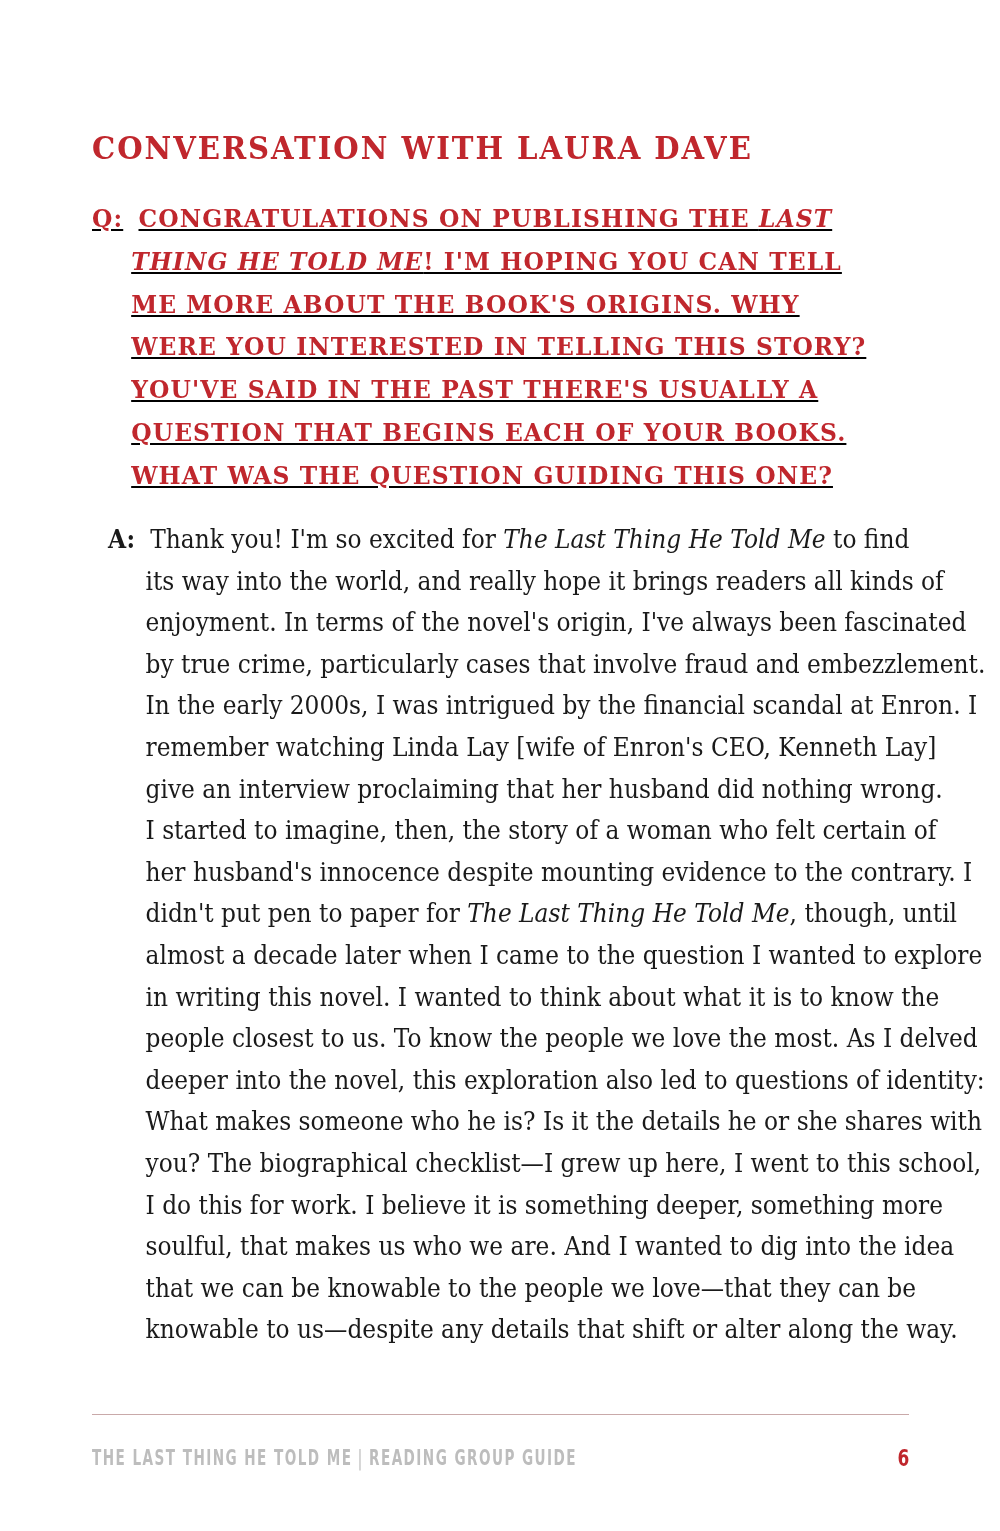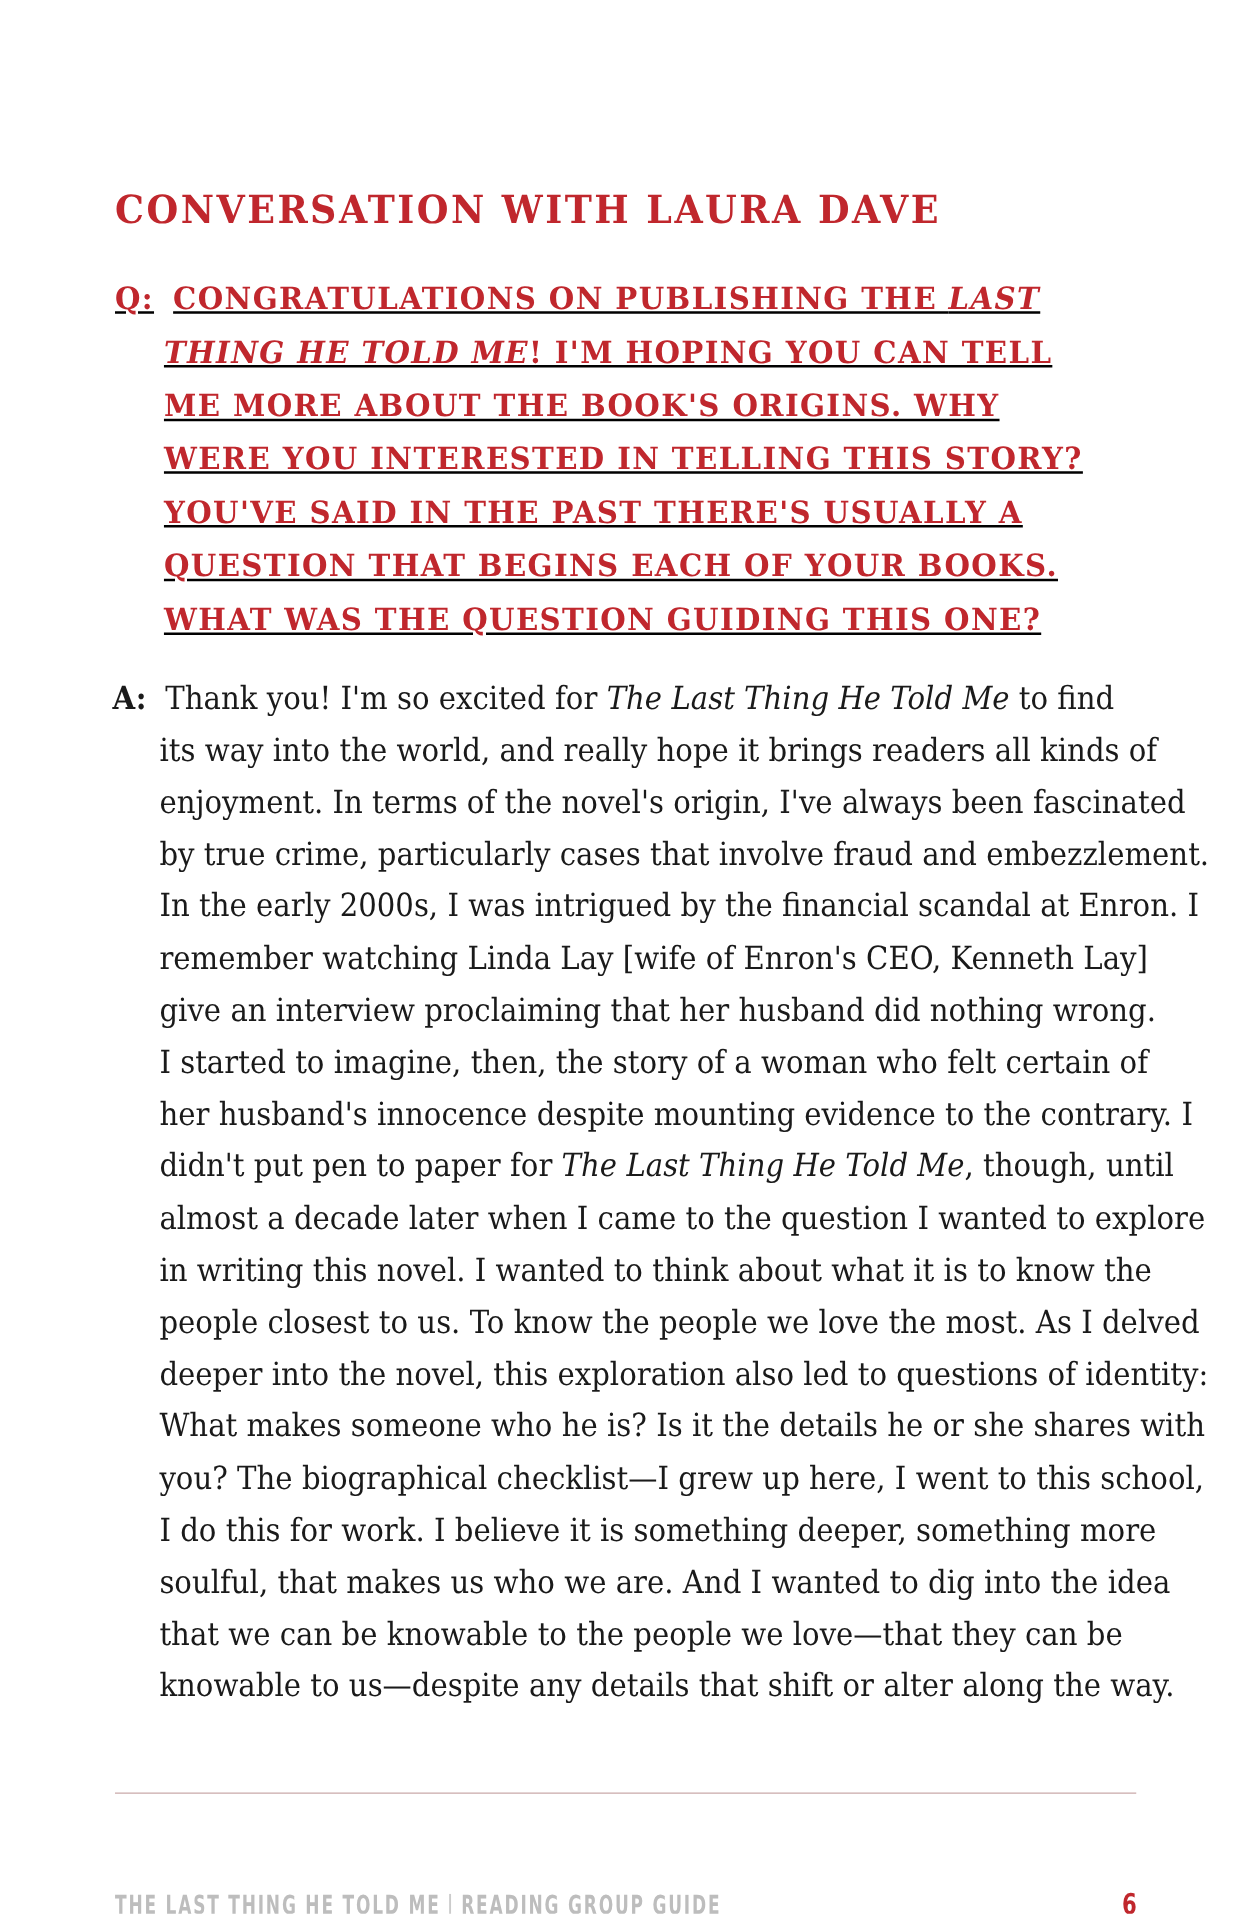"CONVERSATION WITH LAURA DAVE" .page { margin-top: 20px -> none }
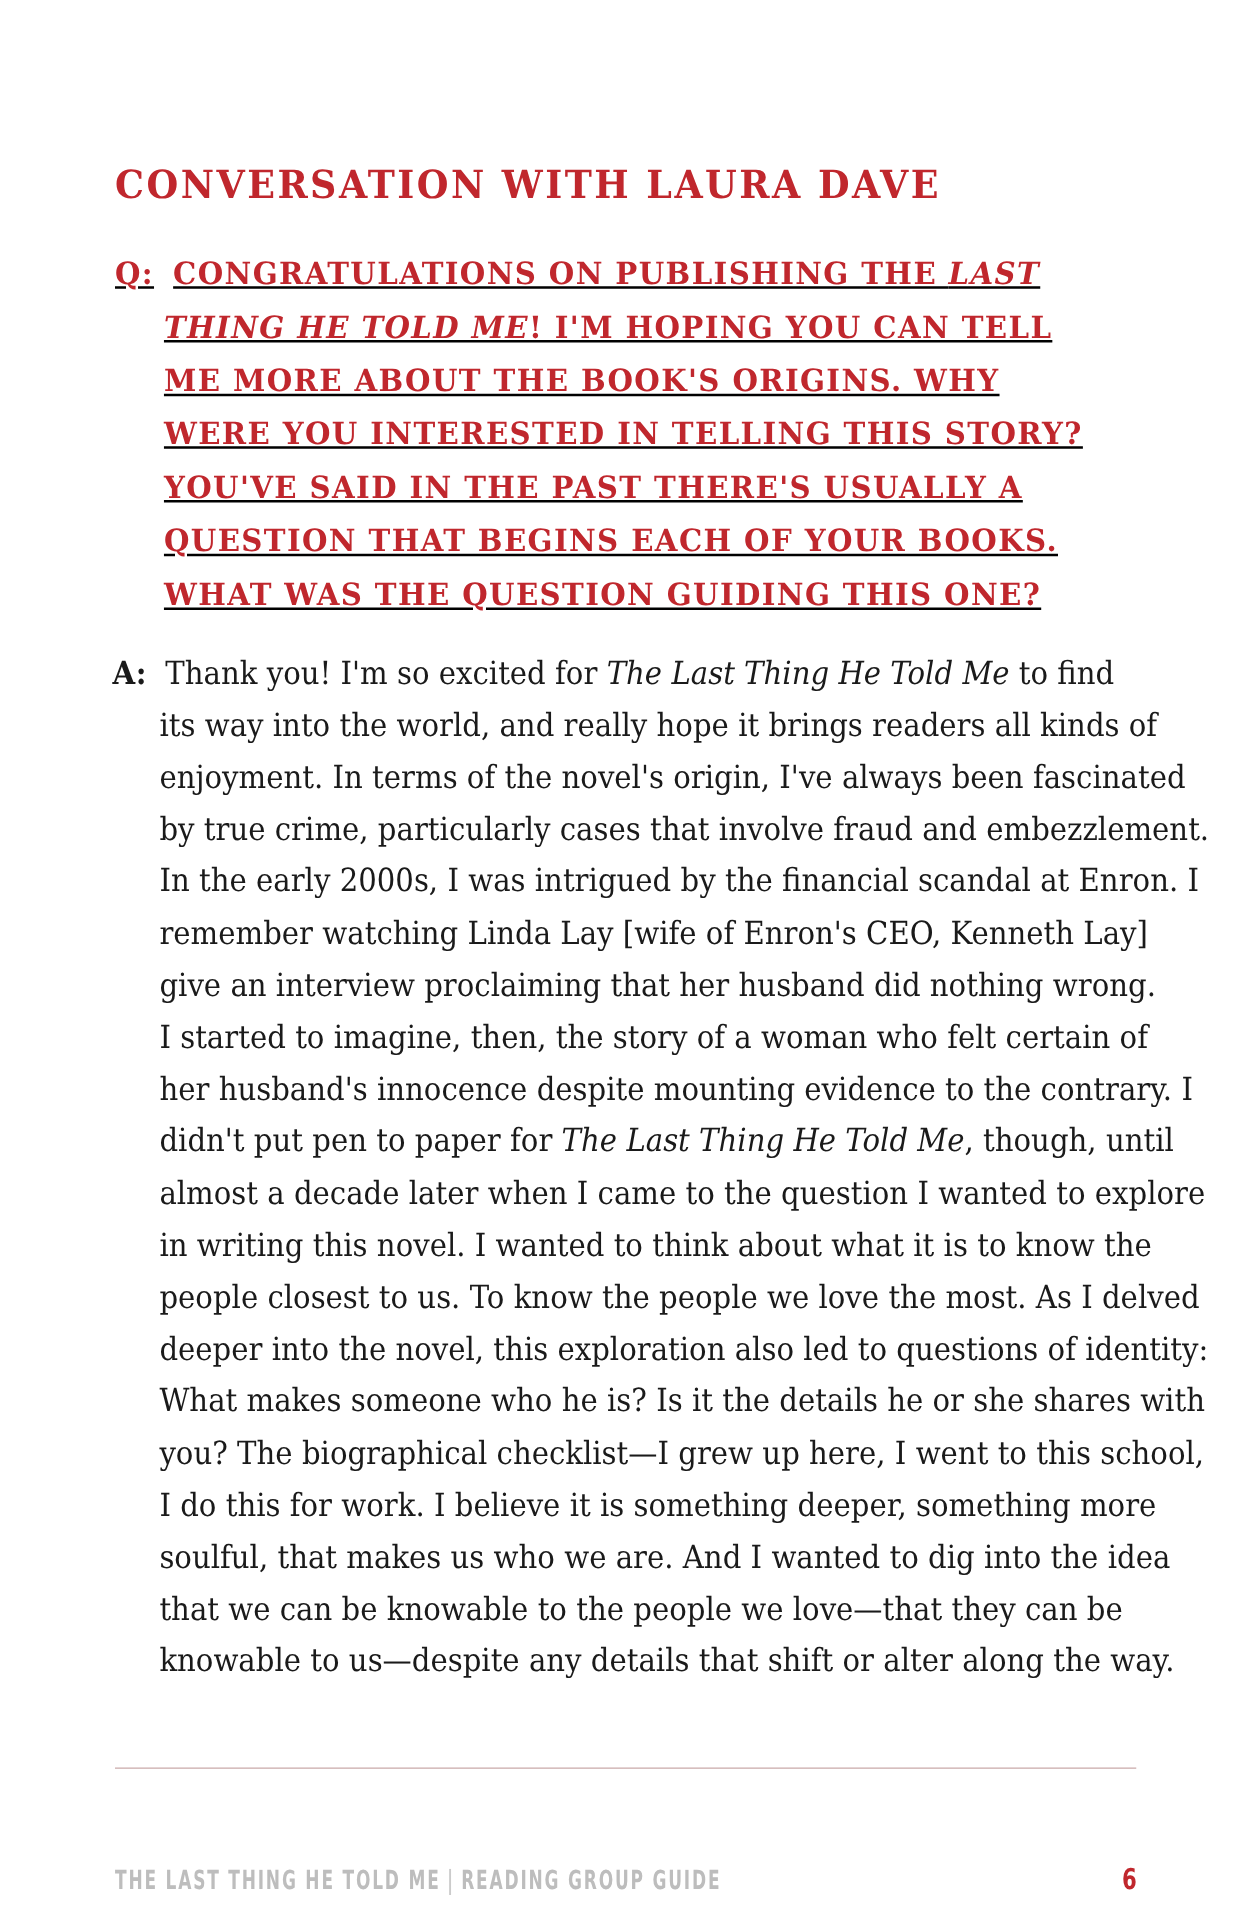"A: Thank you! I'm so" .answer { left: 90px -> 108px }
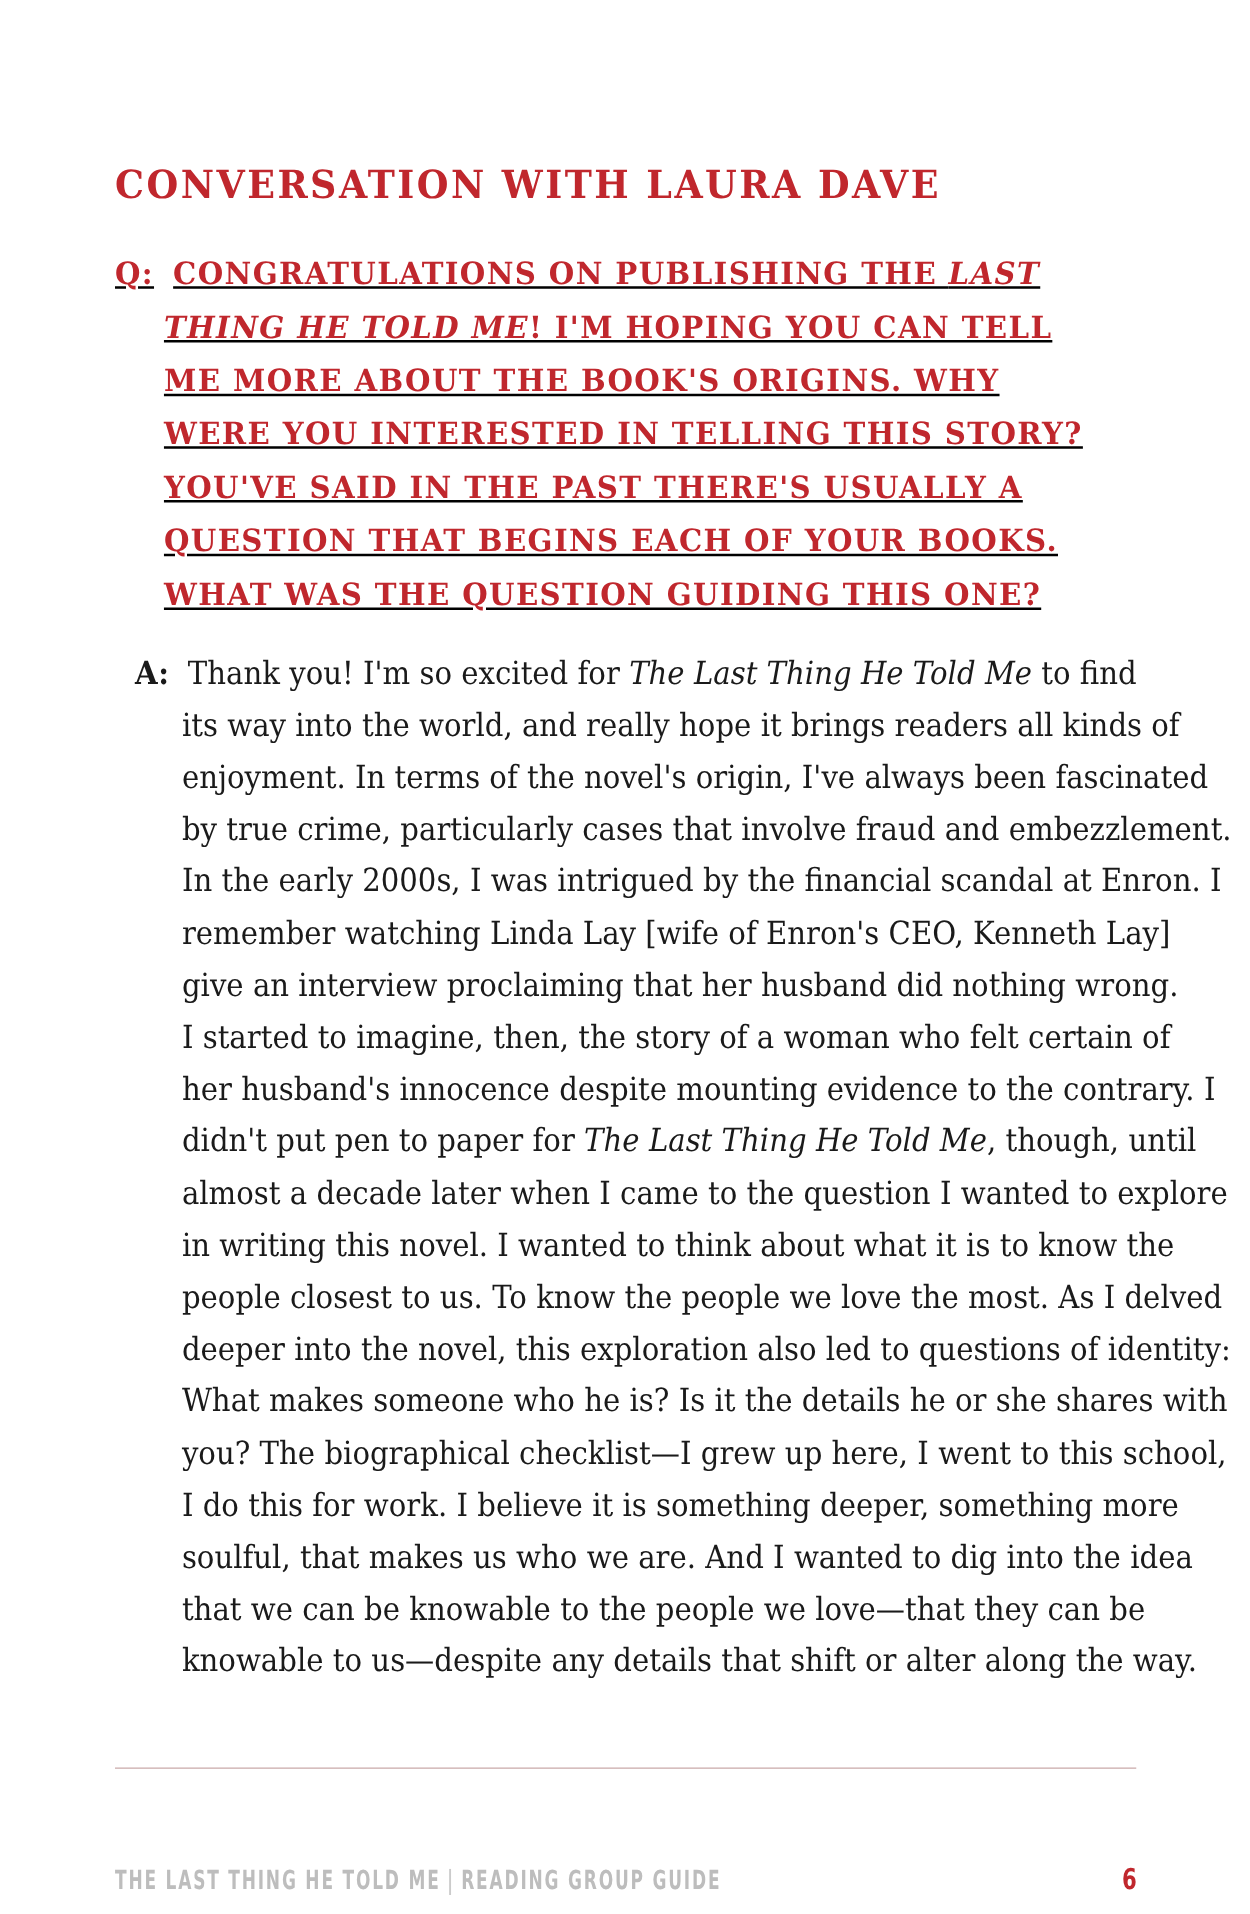"THE LAST THING HE TOLD ME |" .footer { top: 1491px -> 1445px }
